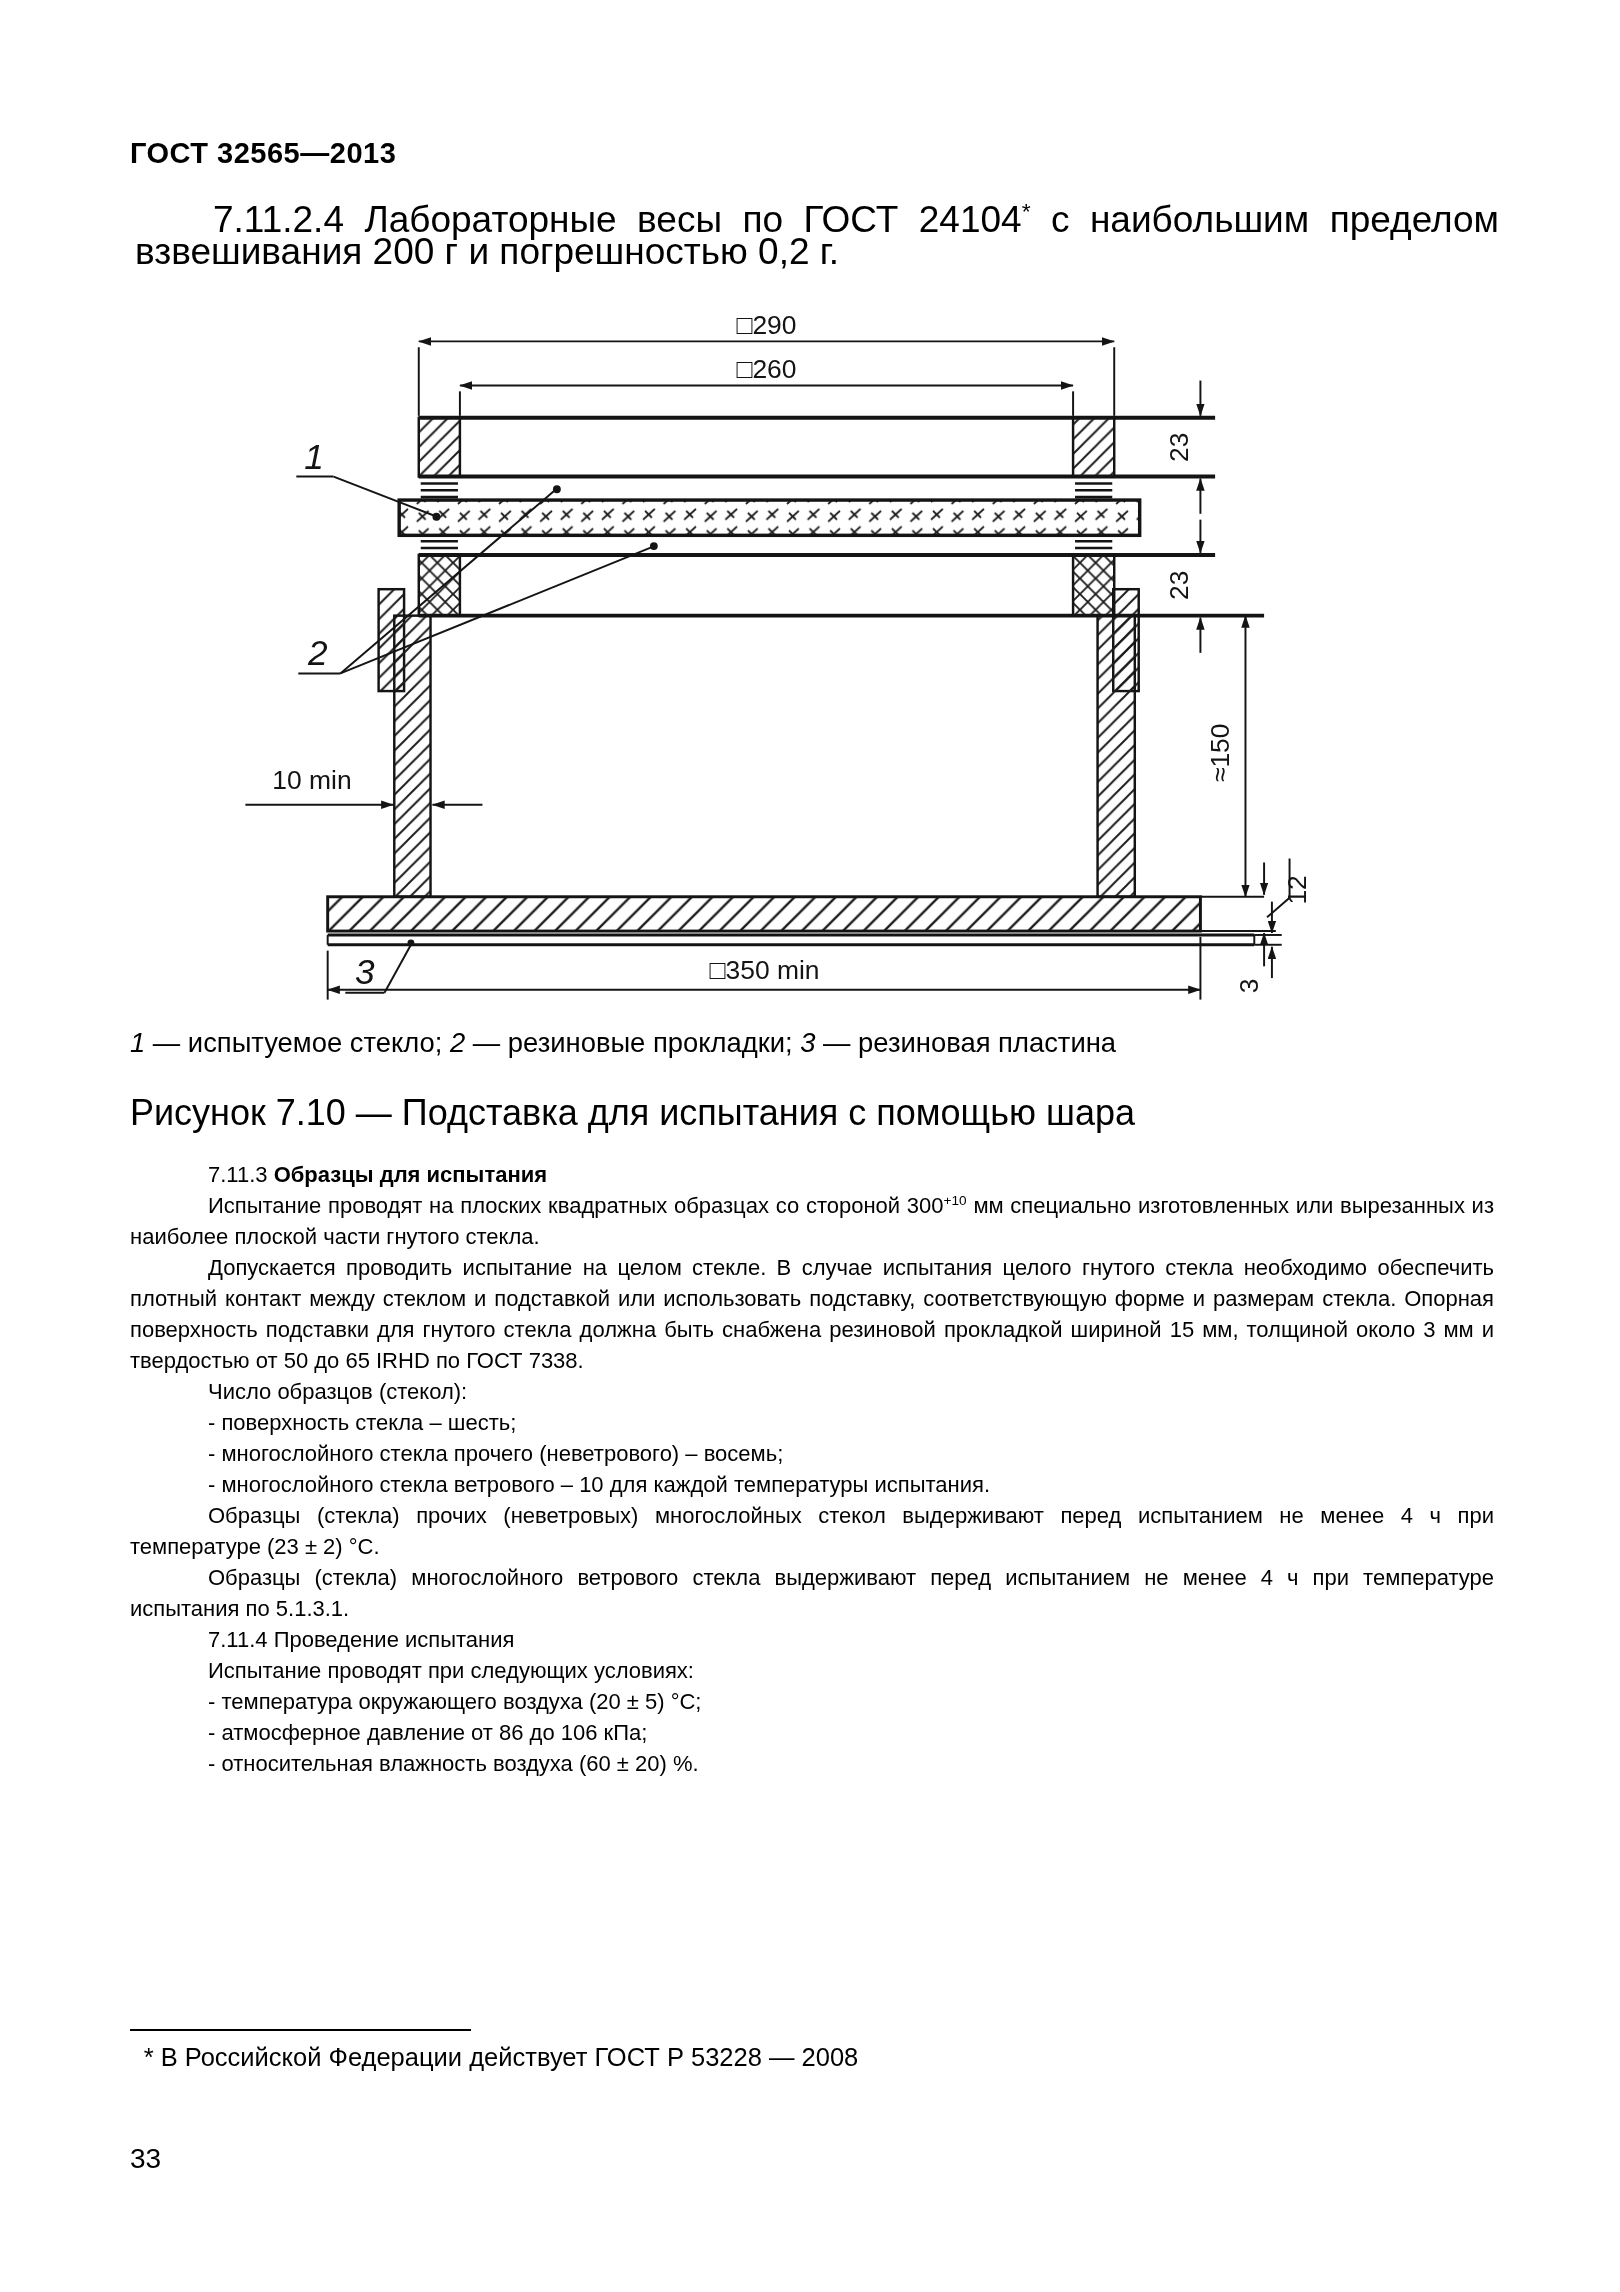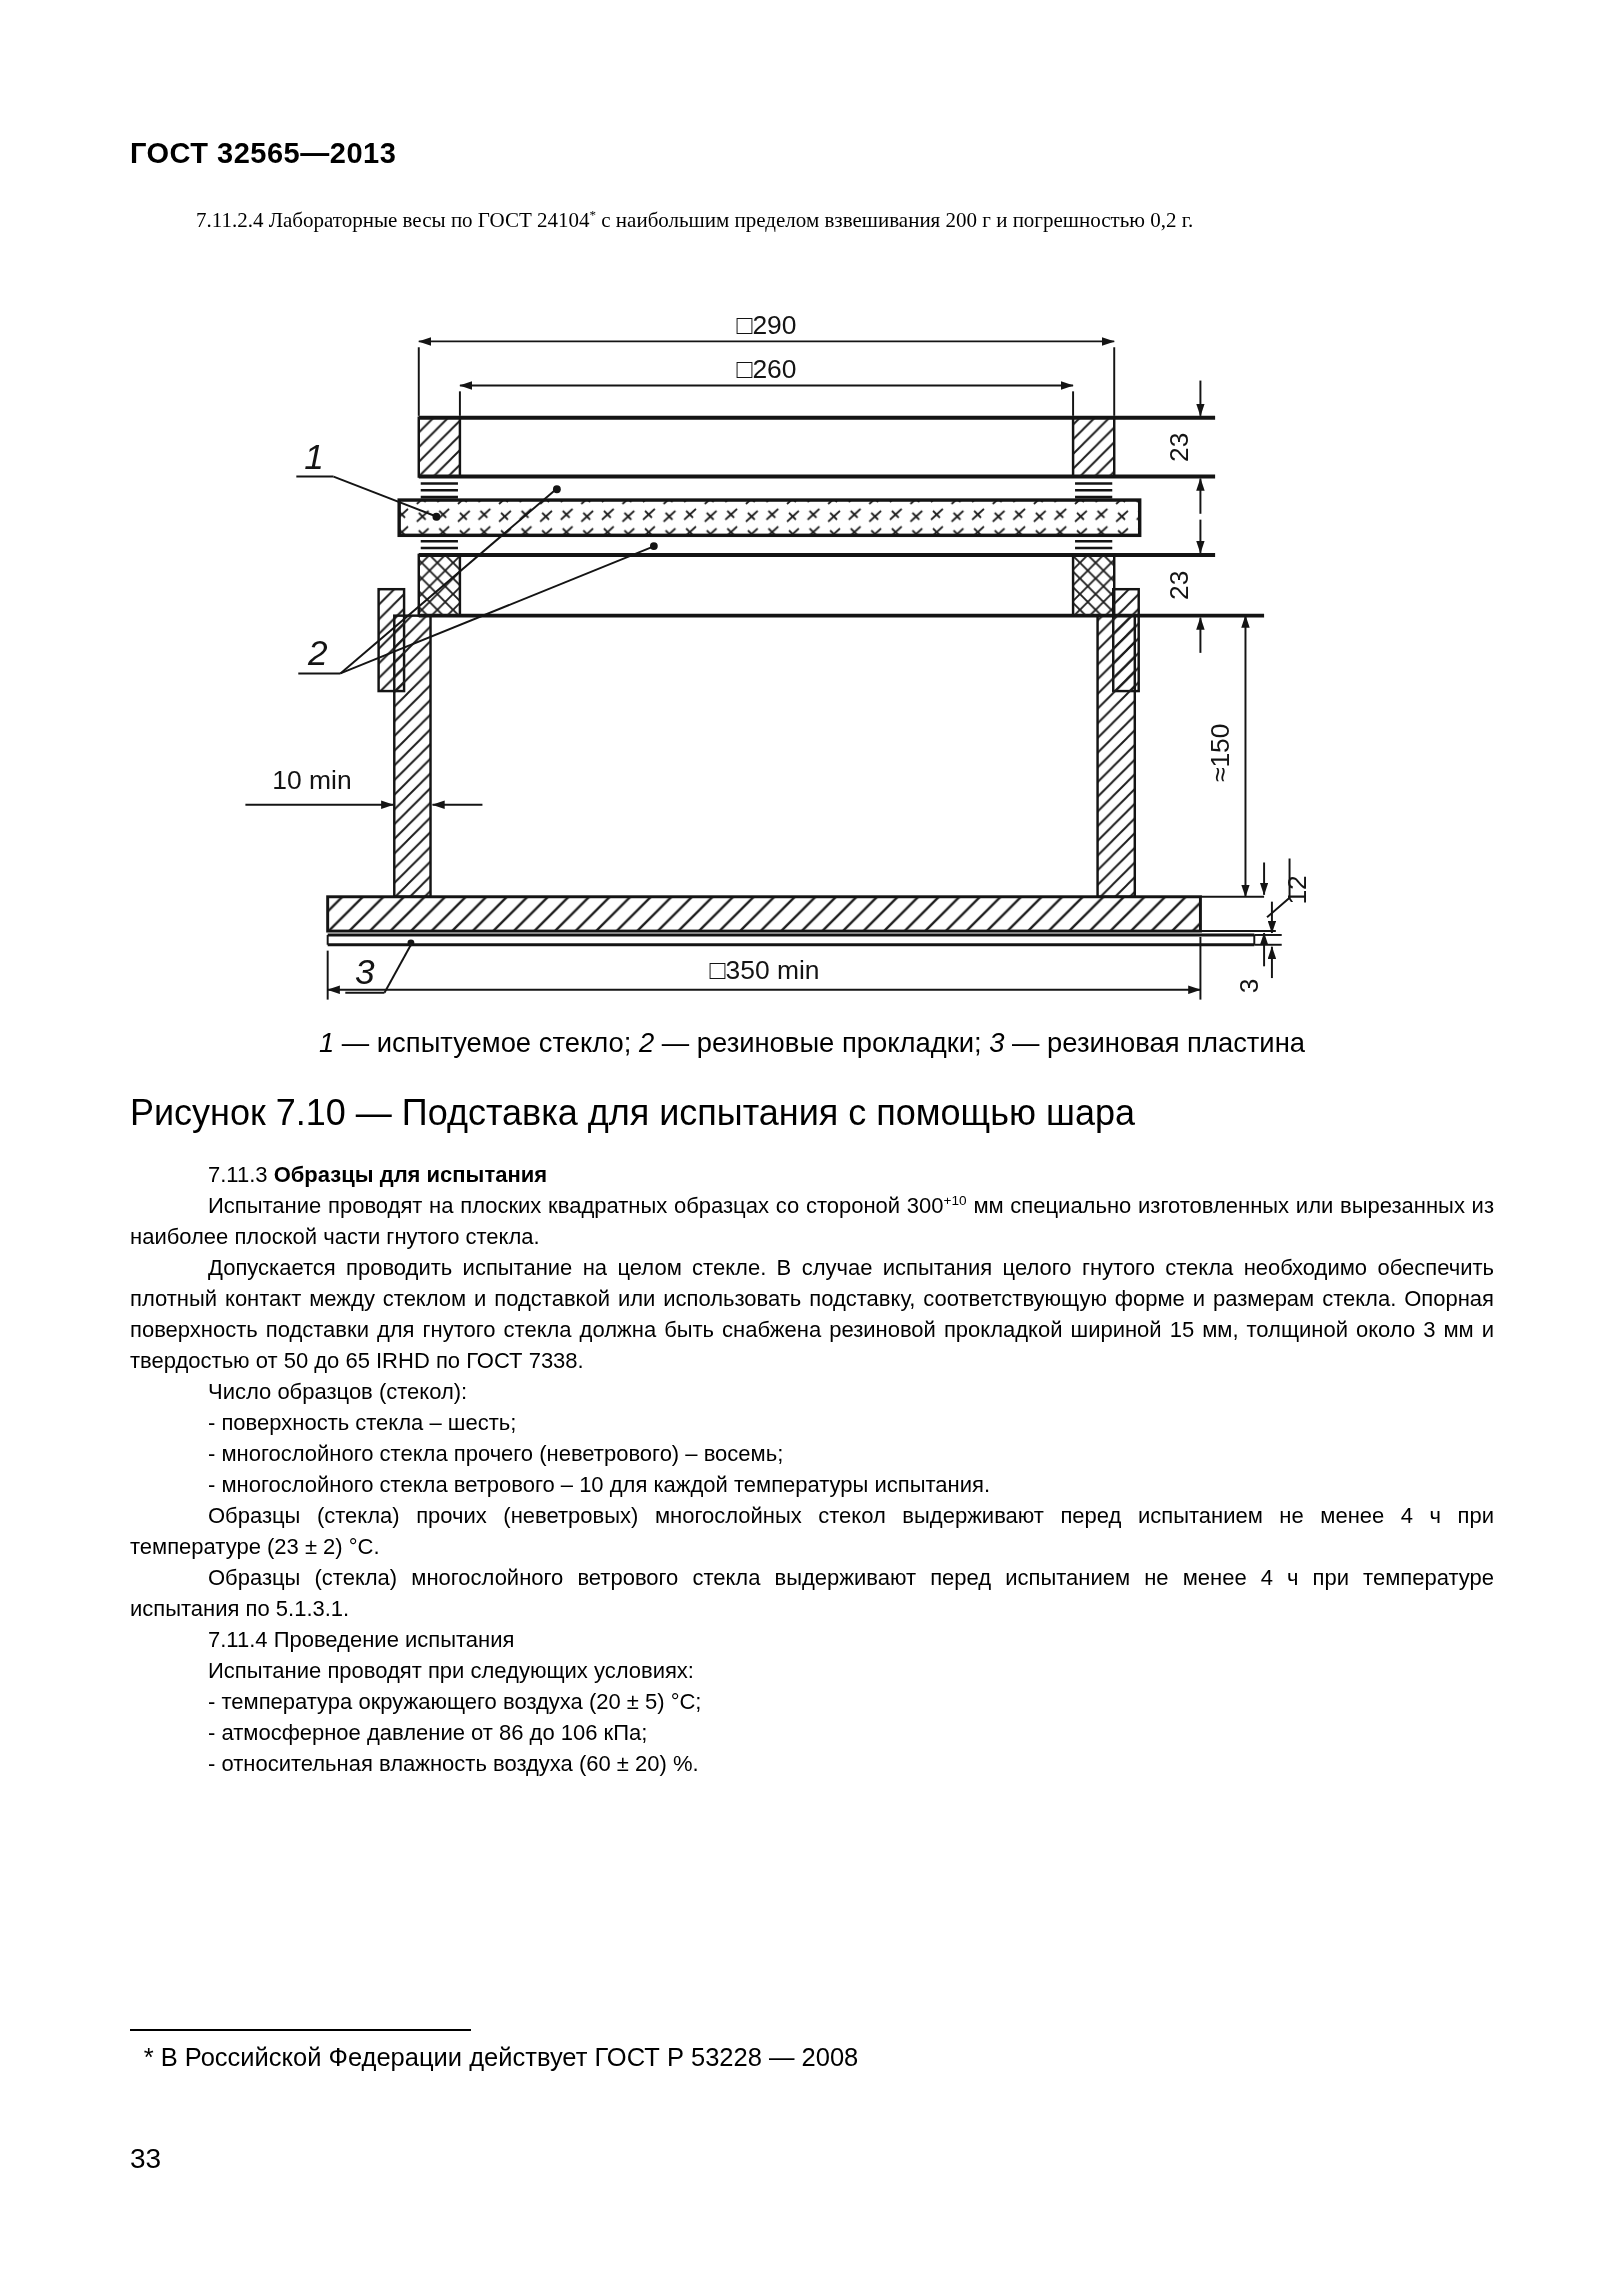"7.11.2.4 Лабораторные весы по ГОСТ" .intro { font-family: Liberation Serif, serif -> none; font-size: 21px -> 37px; left: 118px -> 135px }
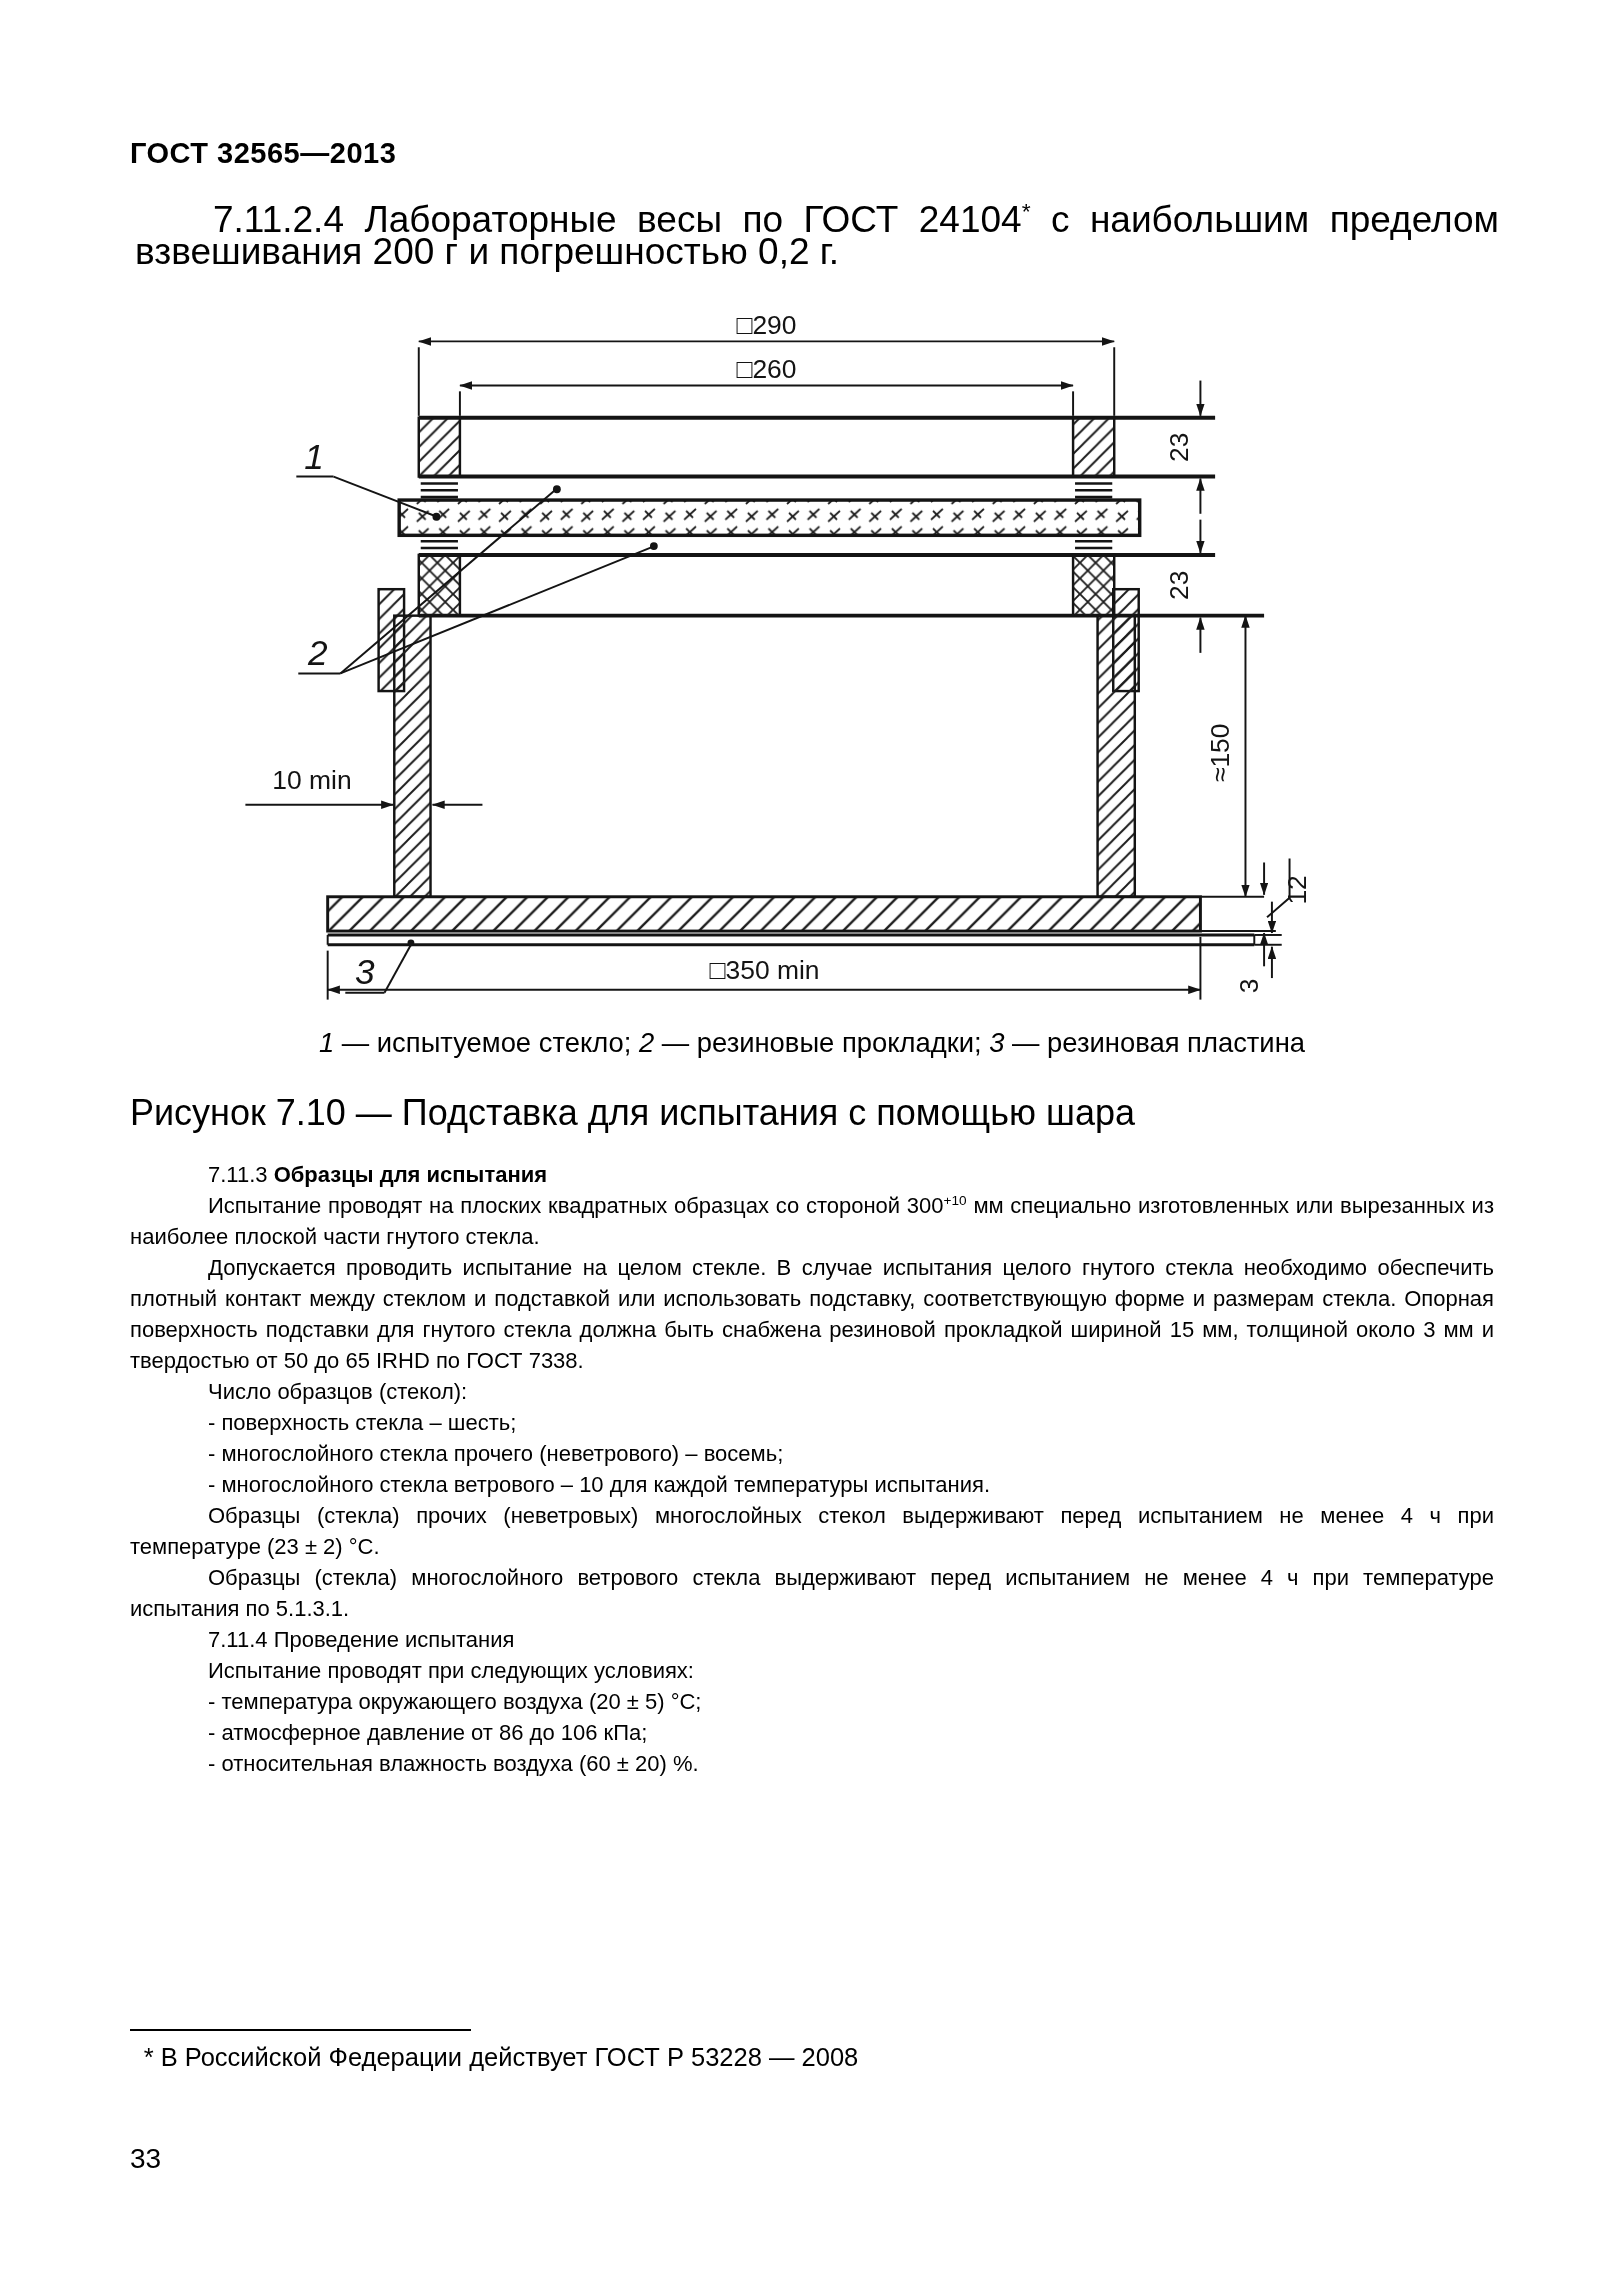"1 — испытуемое стекло; 2" .fig-caption { text-align: center -> left }
